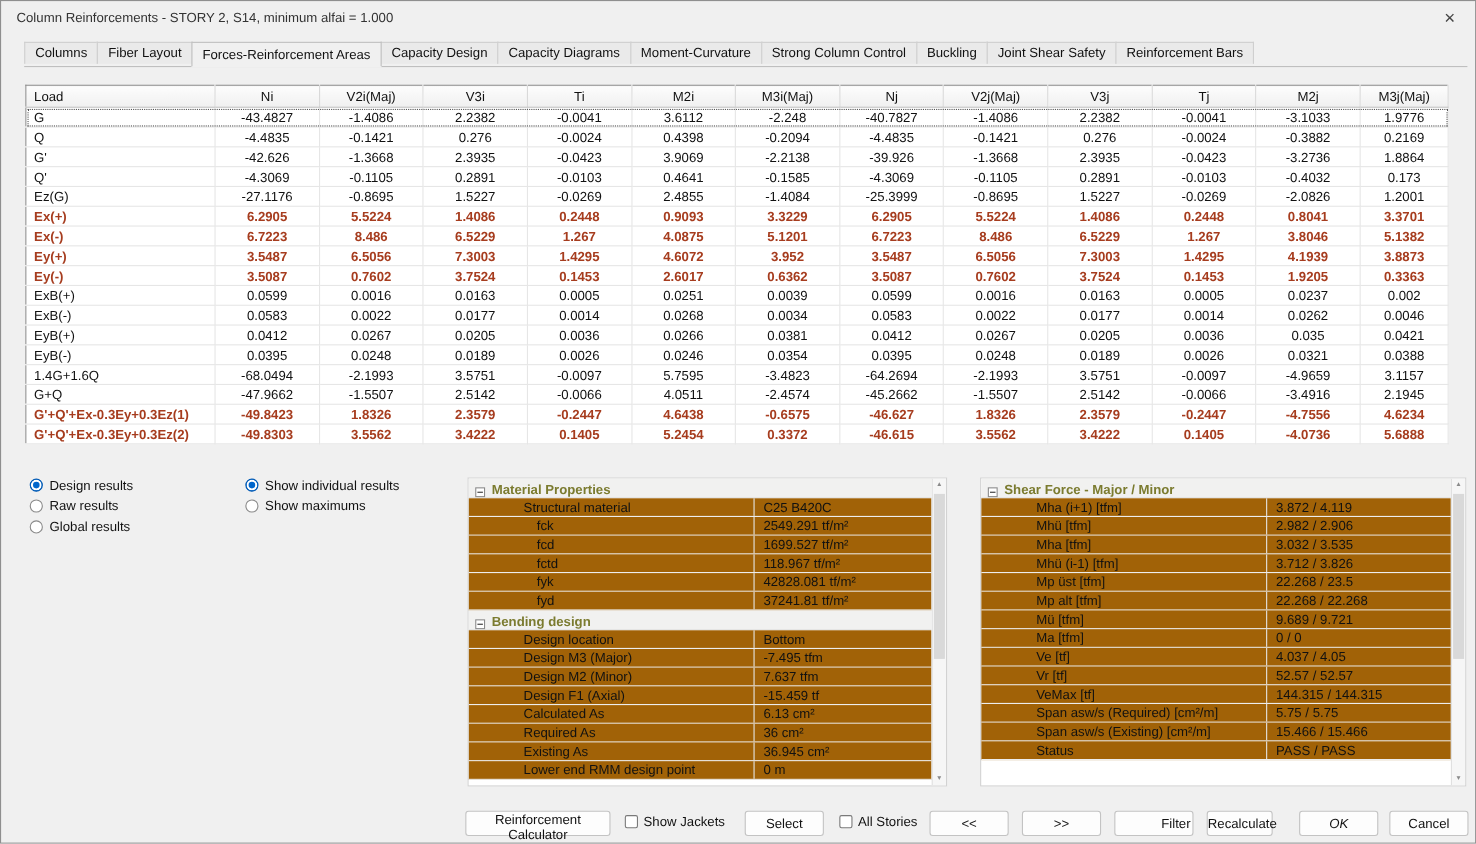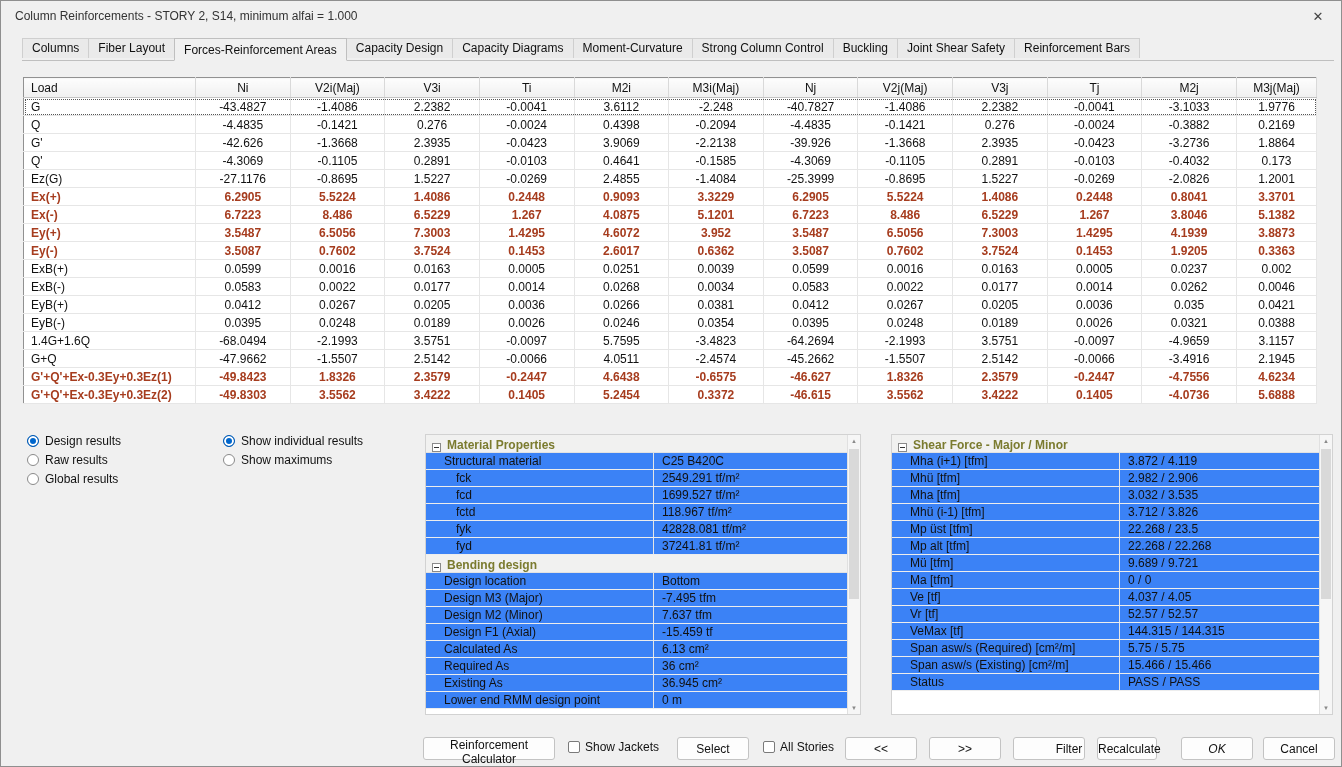"Structural material" .prow { background: #3b82f6 -> #a16207; padding-left: none -> 32px }
